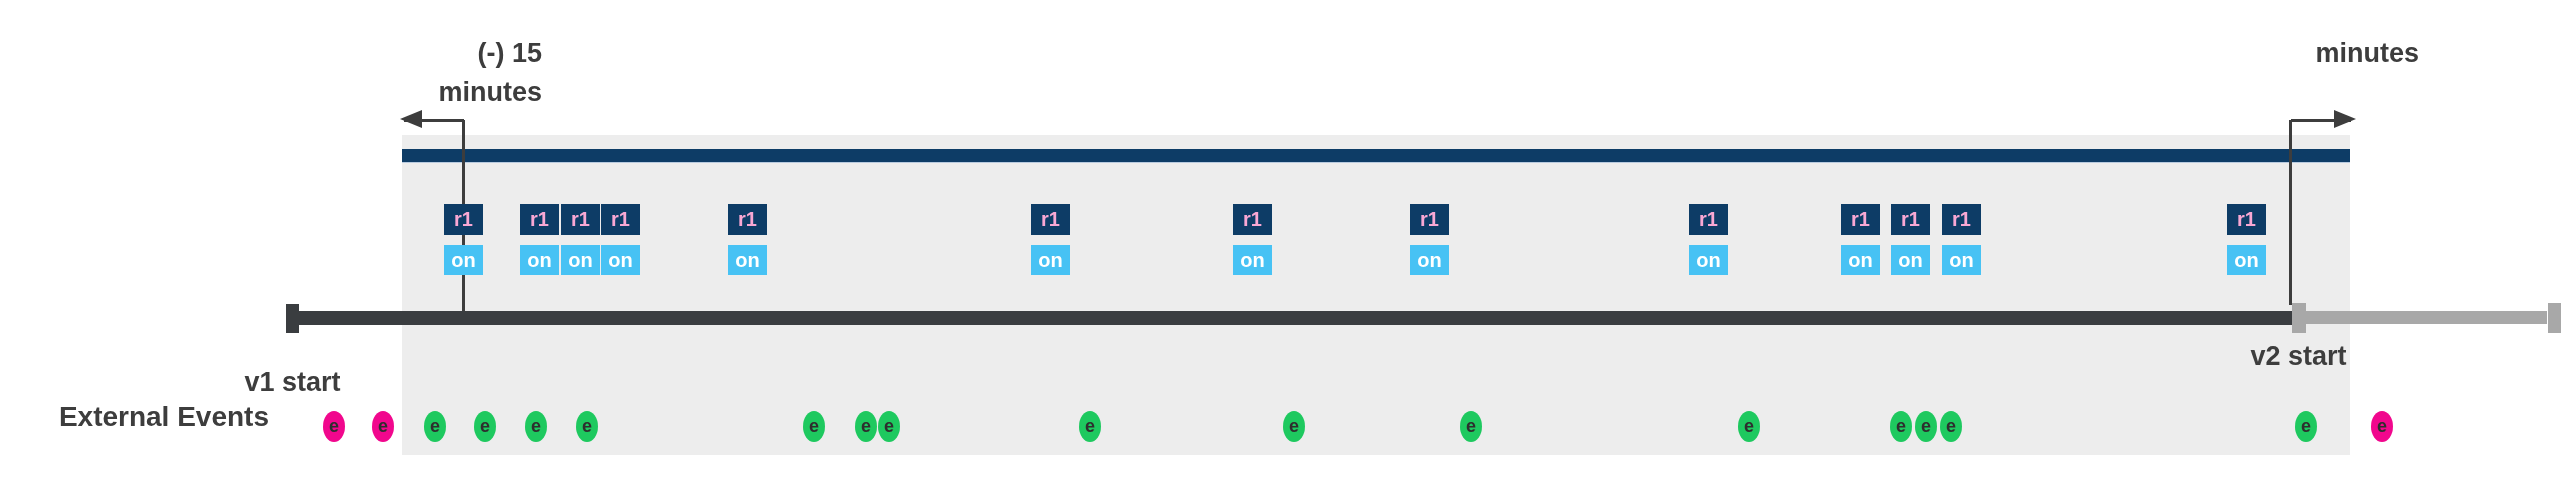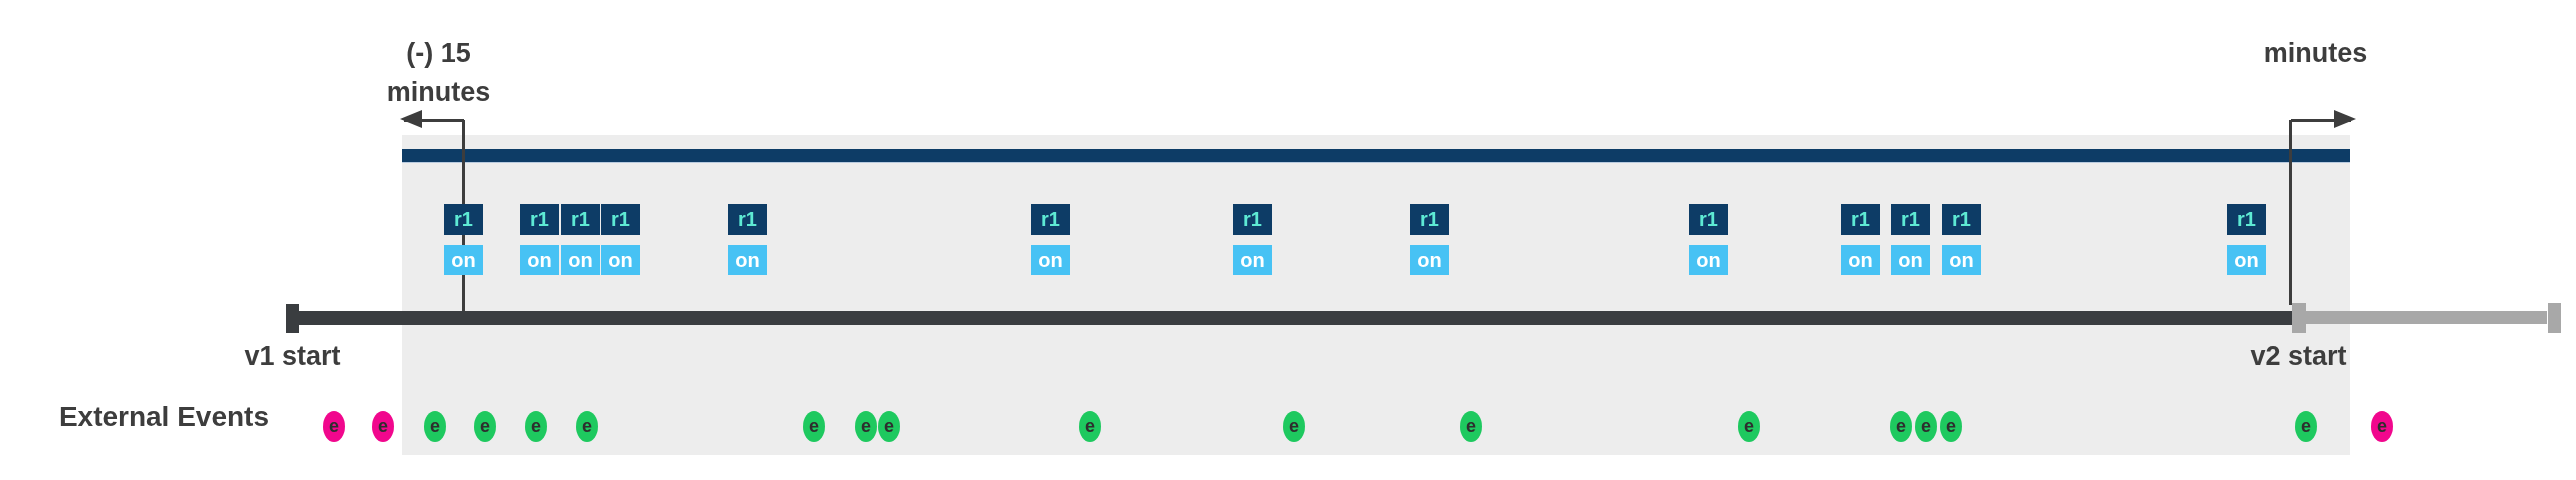"(-) 15" .ann-text { text-align: center -> right }
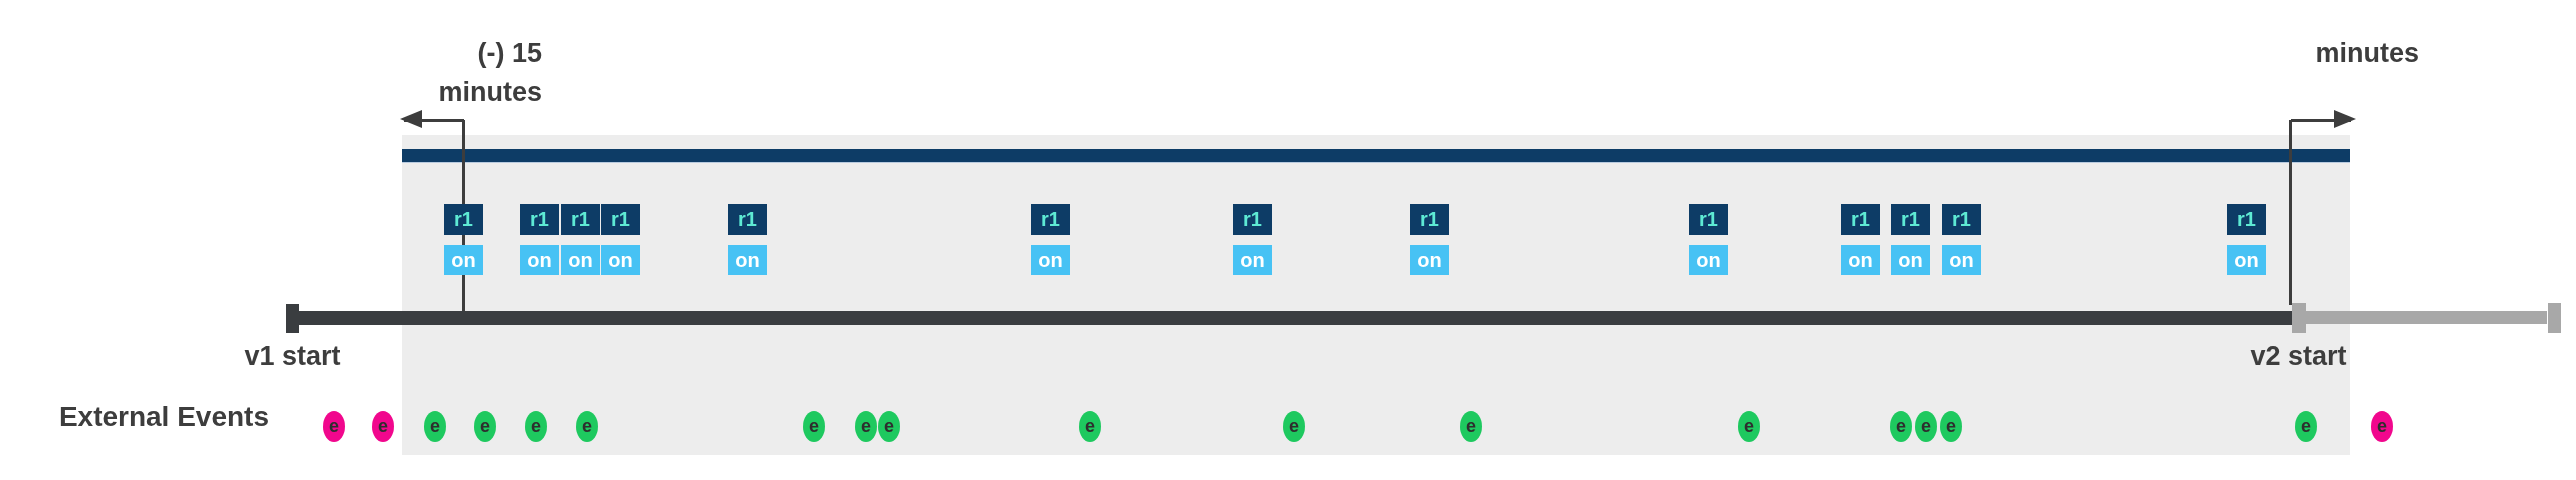"r1" .r1-box { color: #5eead4 -> #f9a8d4 }
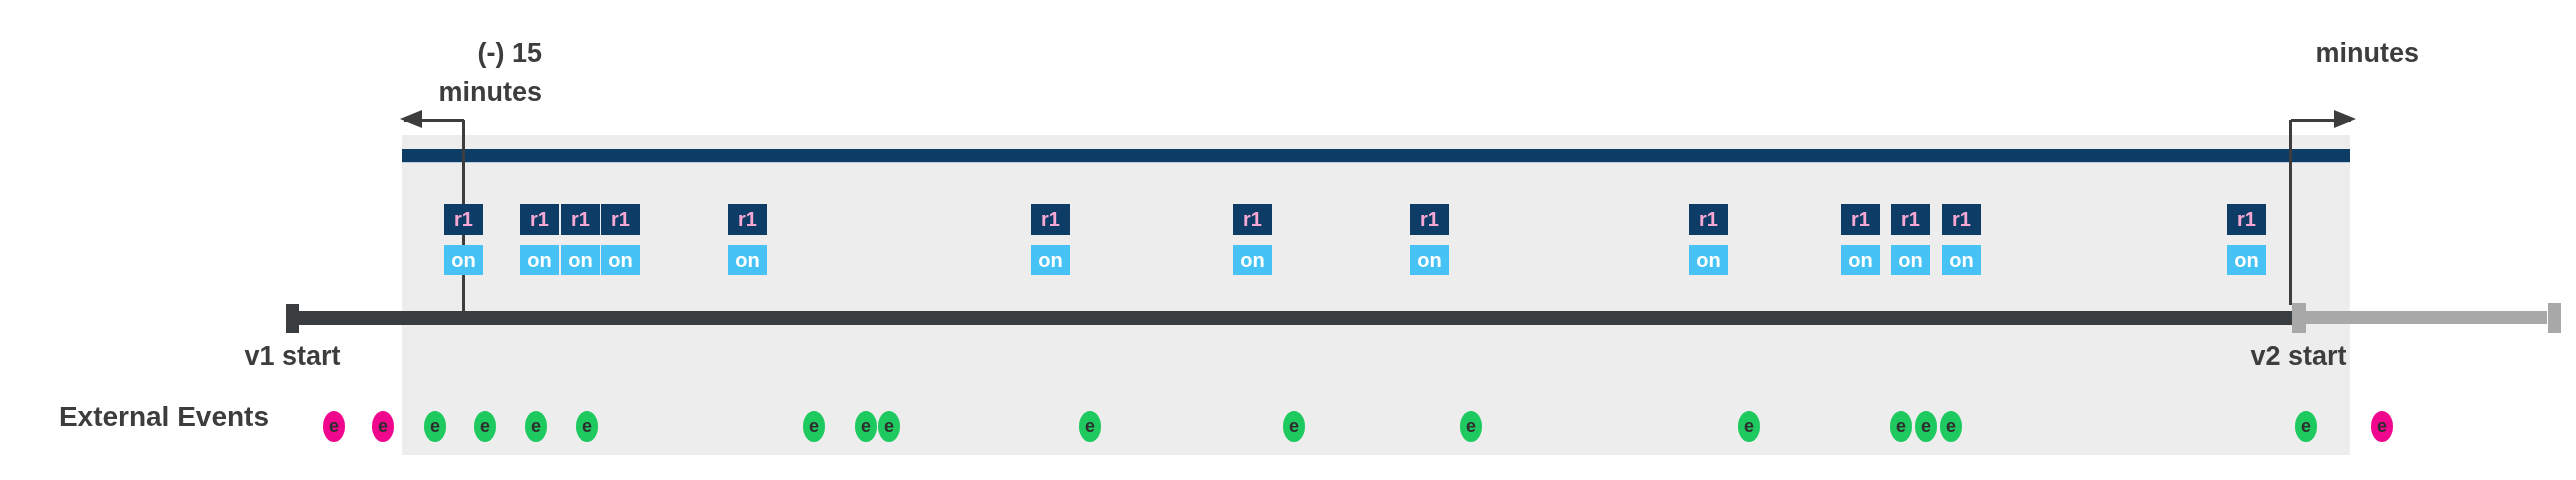"v1 start" .tl-label.v1 { margin-top: none -> 26px }
